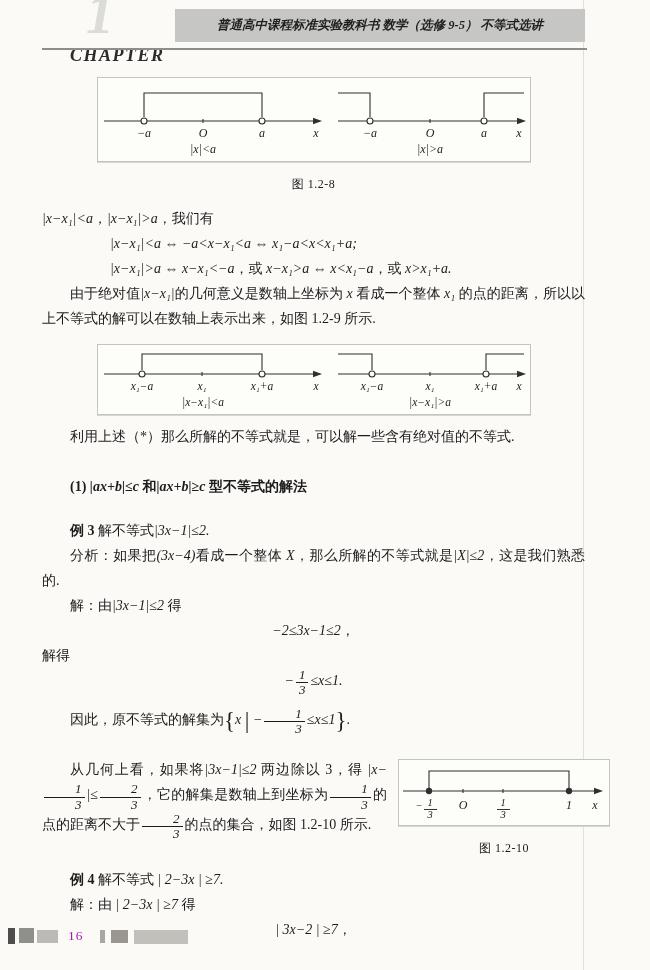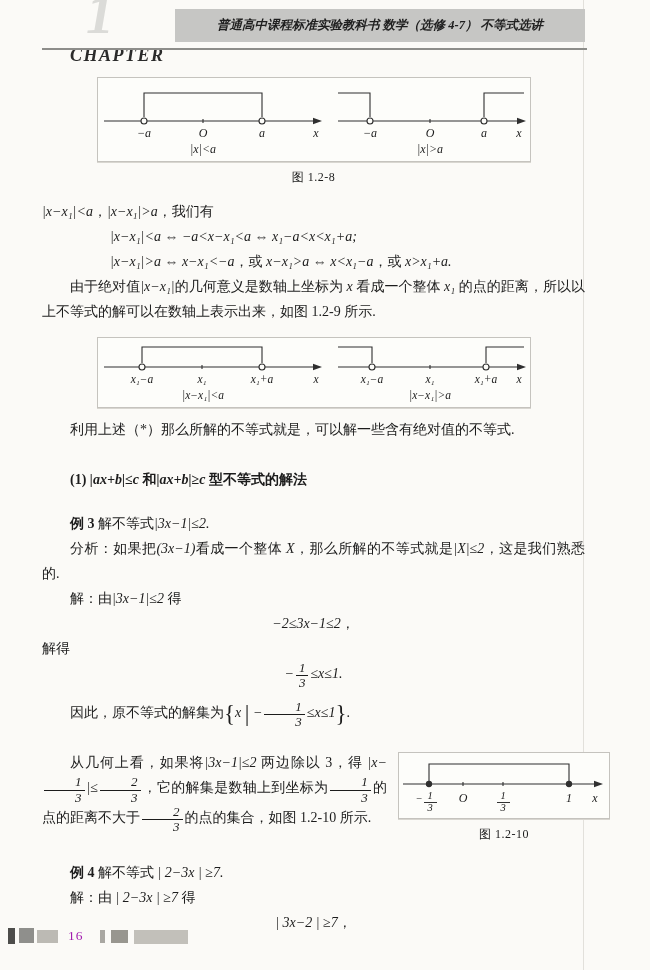"普通高中课程标准实验教科书 数学（选修 4-7） 不等式选讲" div.band-title { text: 4-7 -> 9-5 }
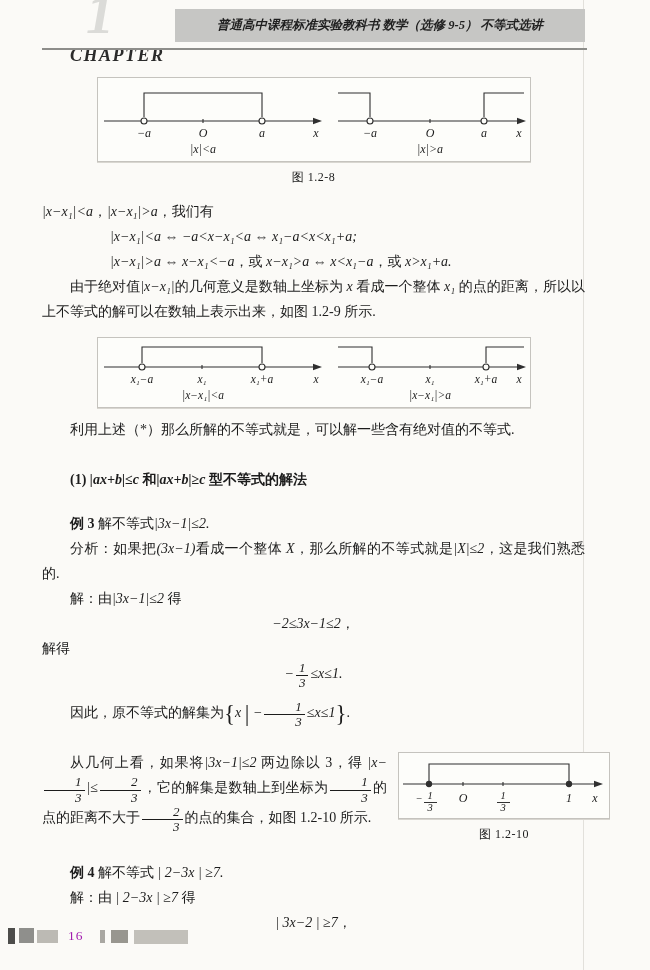"图 1.2-8" .figcap { margin-top: 7px -> 14px }
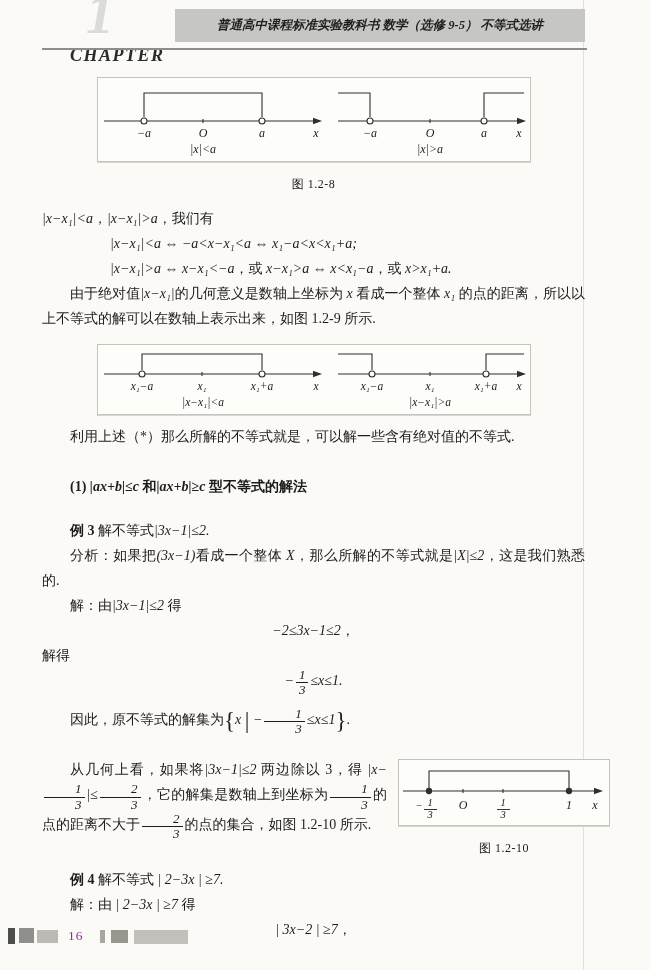"(3x−1)" span.m { text: 1 -> 4 }
